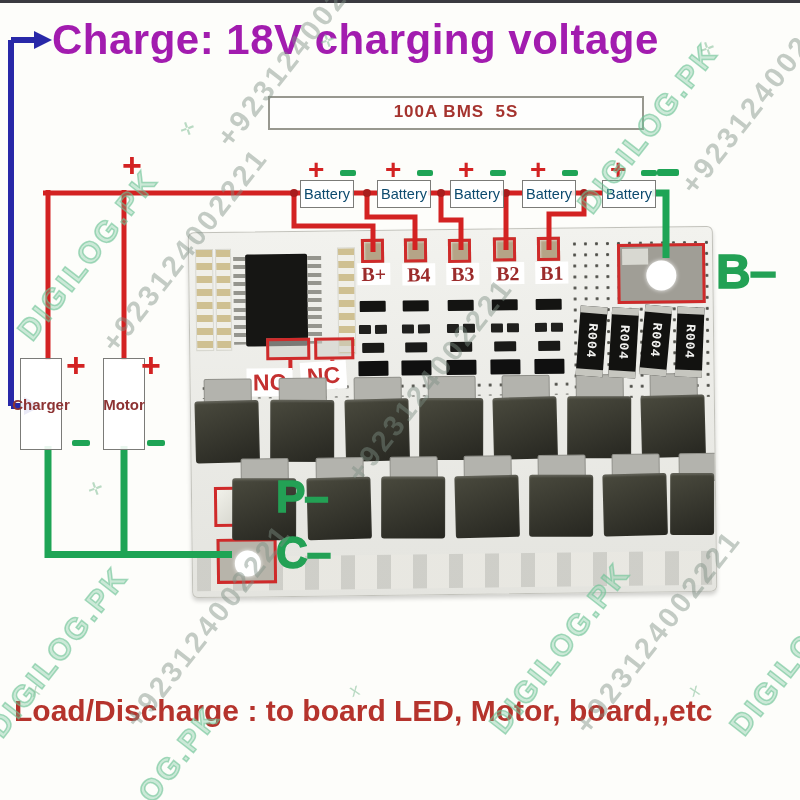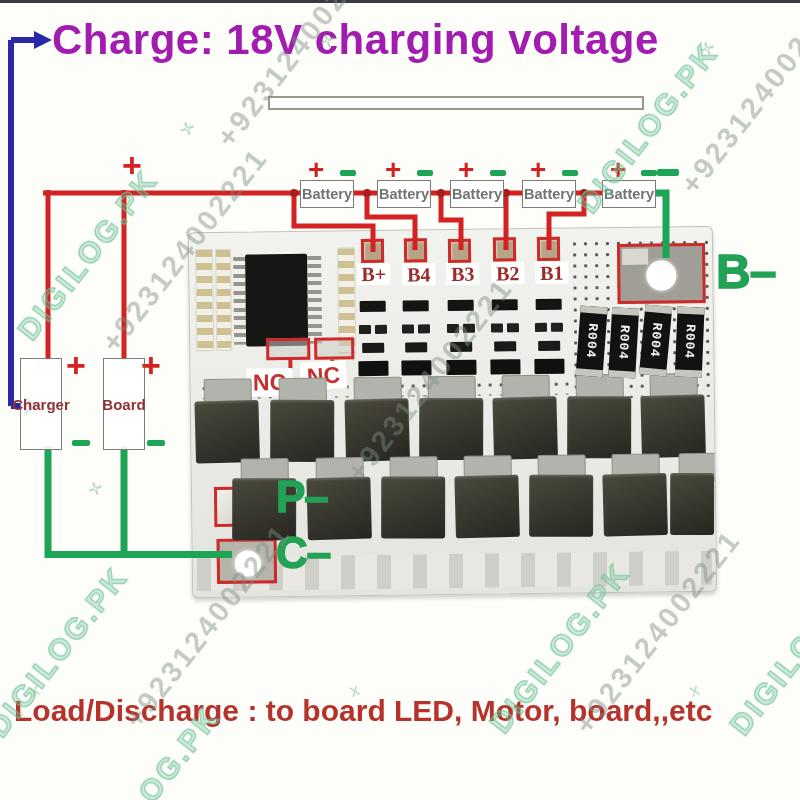"100A BMS 5S" div.info-line1 { html: none -> <div>100A BMS 5S</div> }
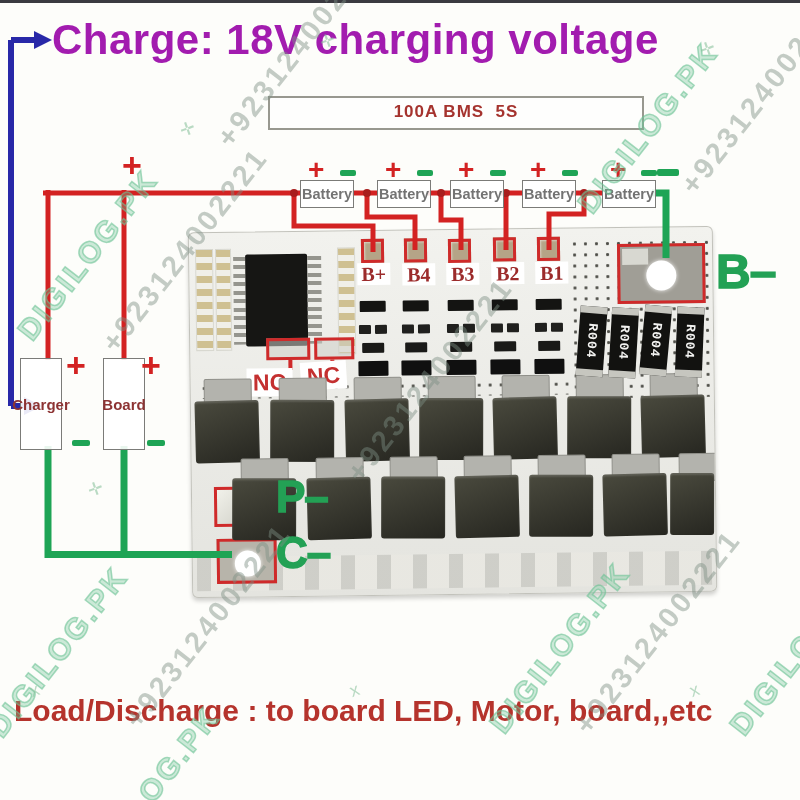"Battery" .batt-text { color: #737373 -> #0c4a6e; font-weight: 700 -> 400 }
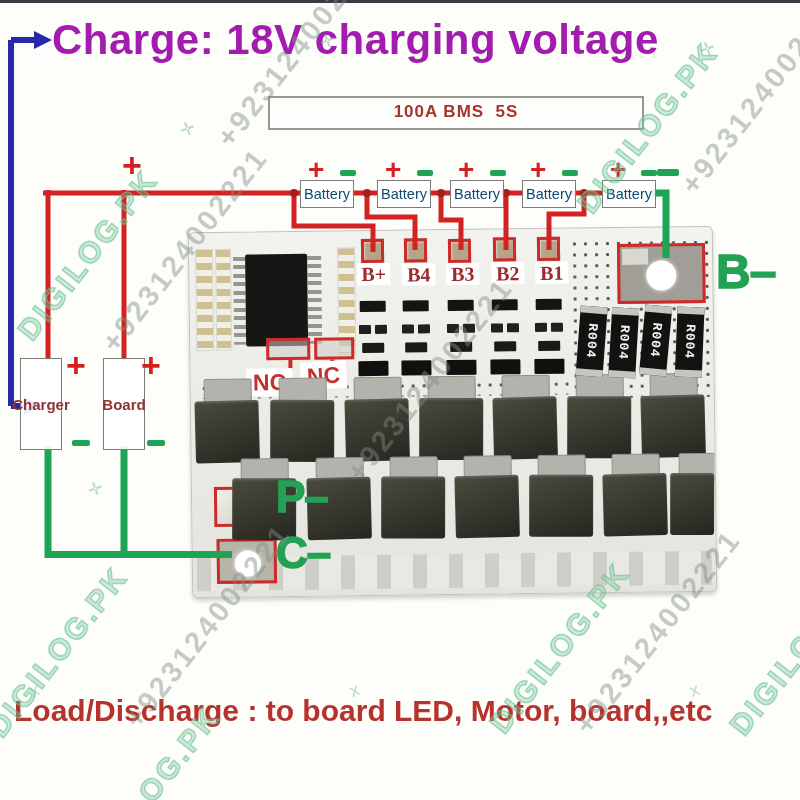"Board" span.dev-text { text: Board -> Motor }
